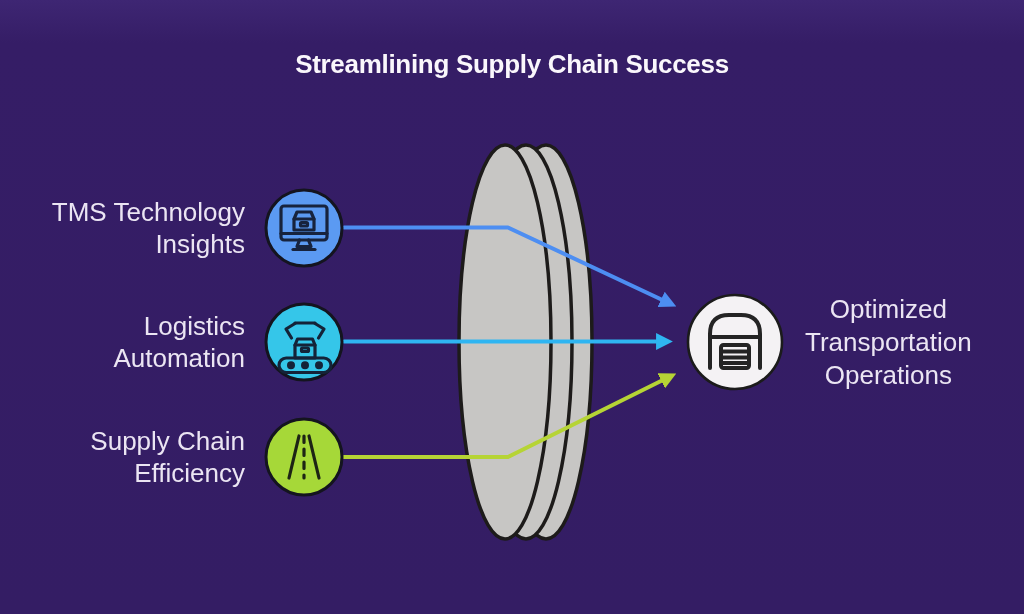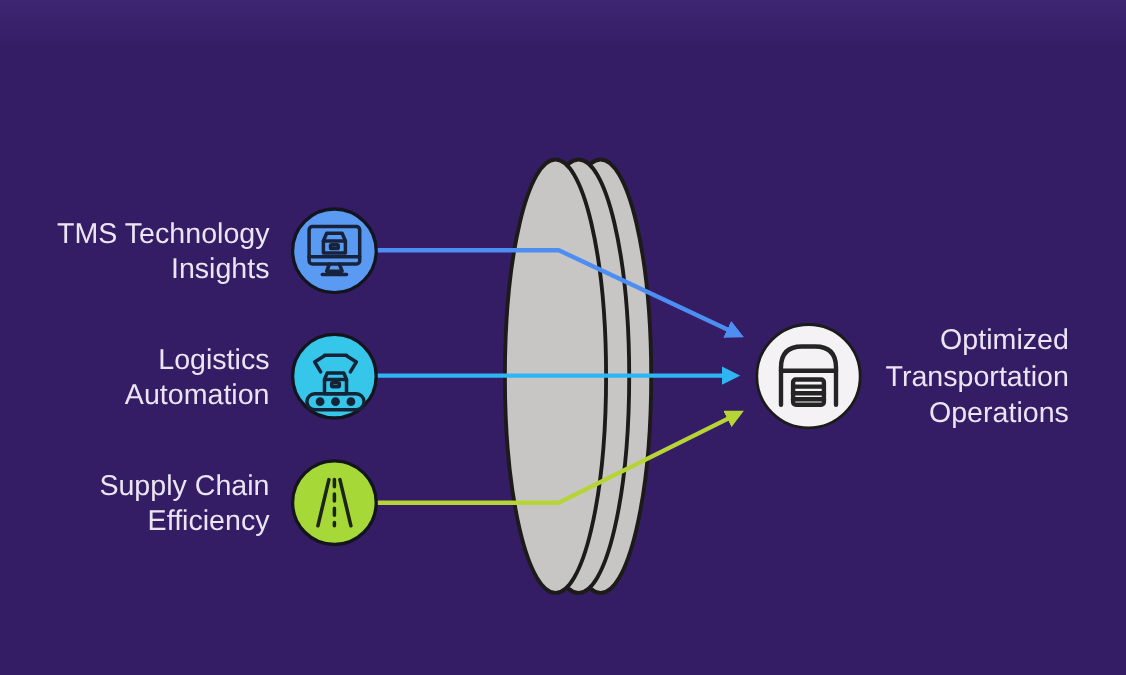"Streamlining Supply Chain Success" h1.title { html: none -> <h1>Streamlining Supply Chain Success</h1> }
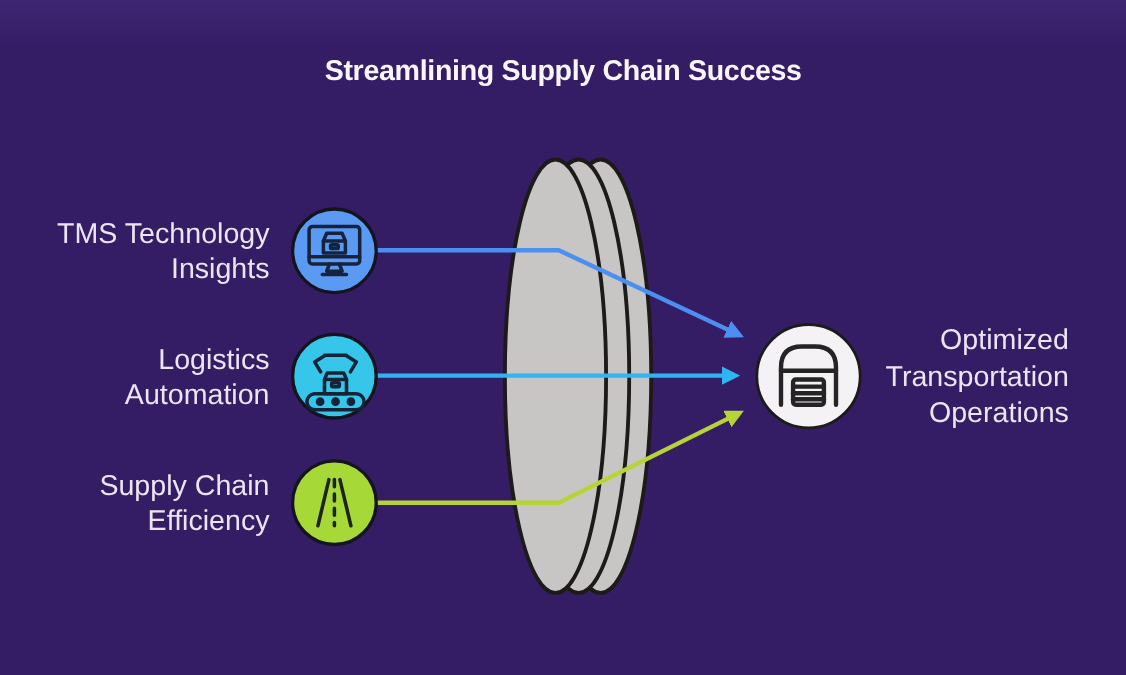"Optimized" .output-label { text-align: right -> center }
